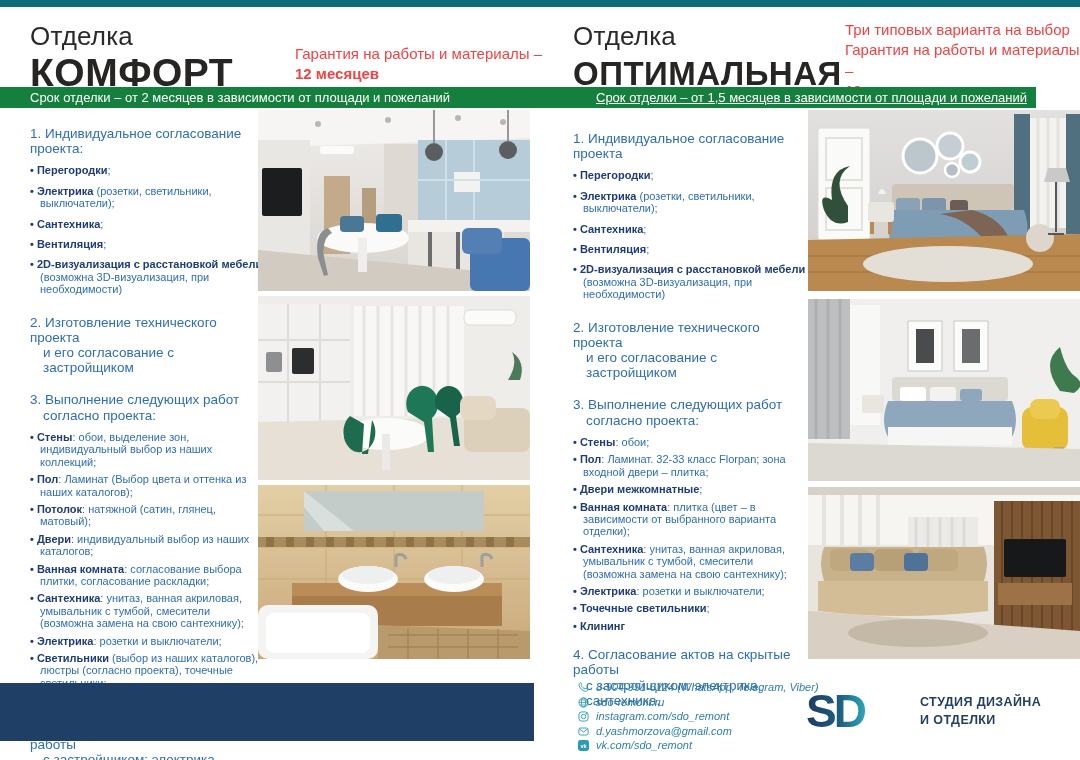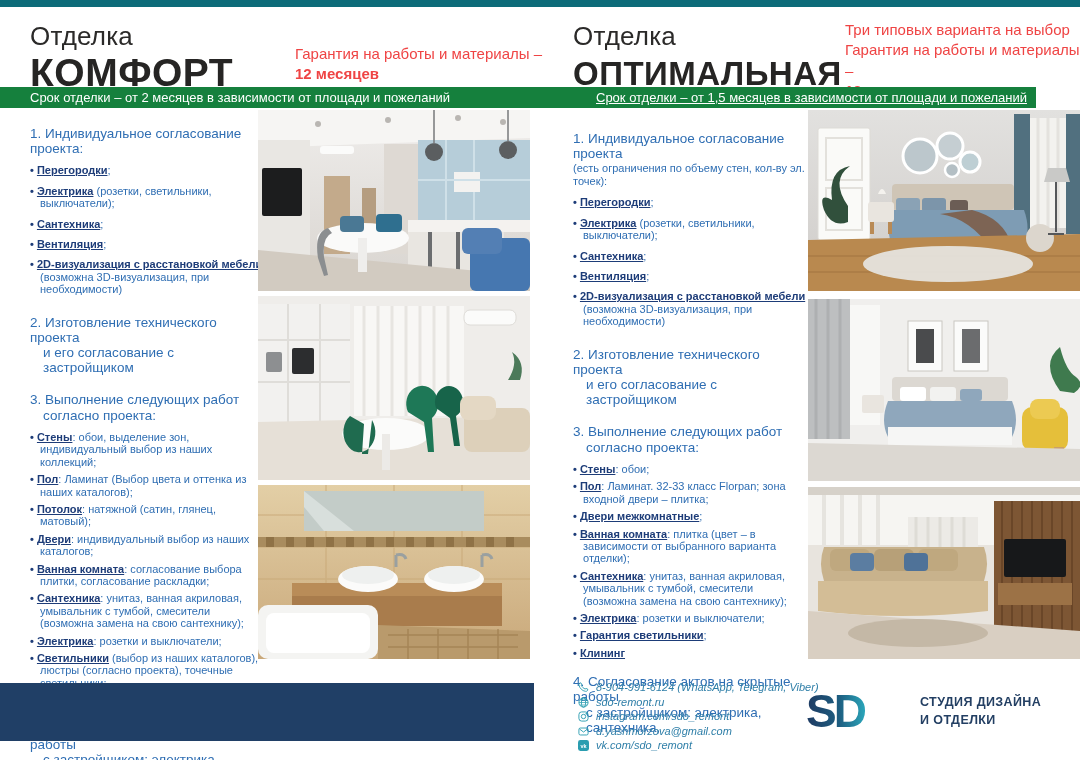"Перегородки" .bullets .b { text-decoration: underline -> none }
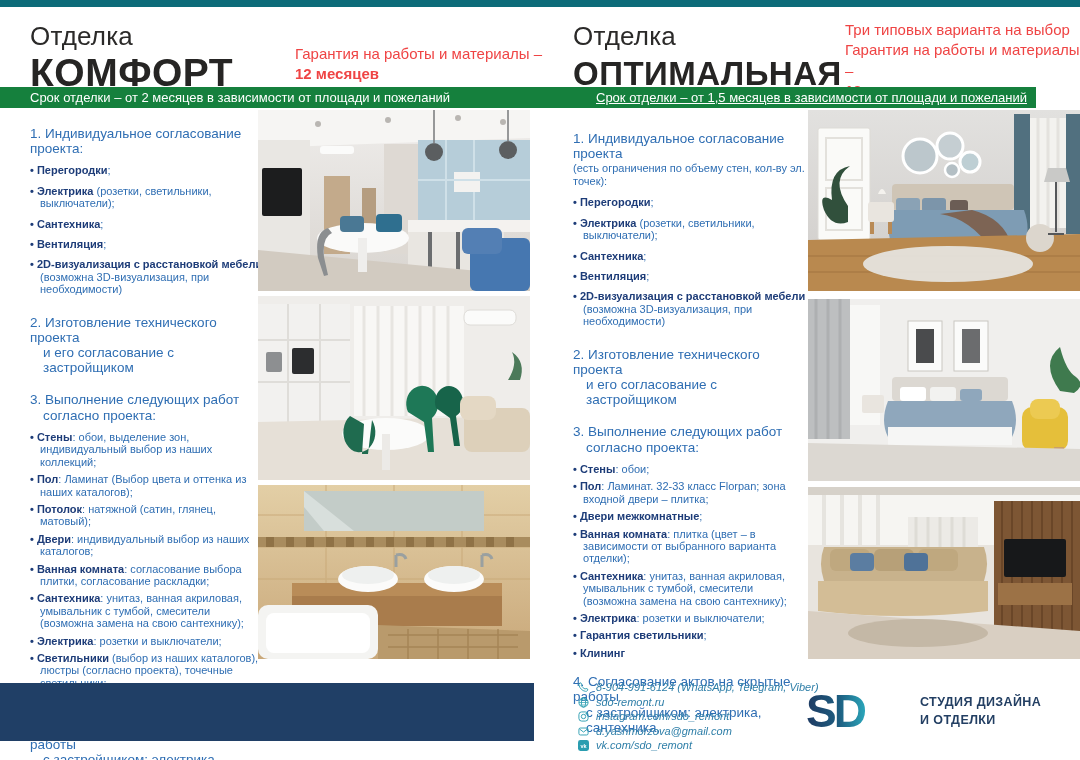"(есть ограничения по объему стен," div.sec-sub { html: <div>(есть ограничения по объему стен, кол-ву эл. точек):</div> -> none }
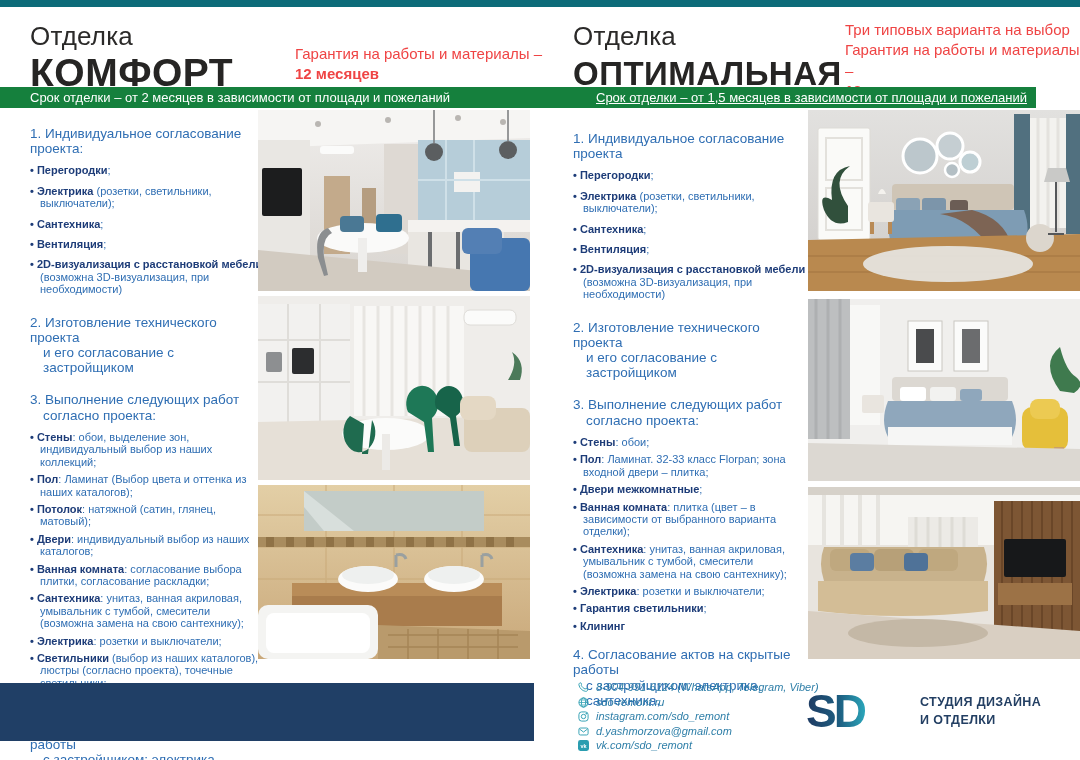"Гарантия светильники" span.b { text: Гарантия -> Точечные }
